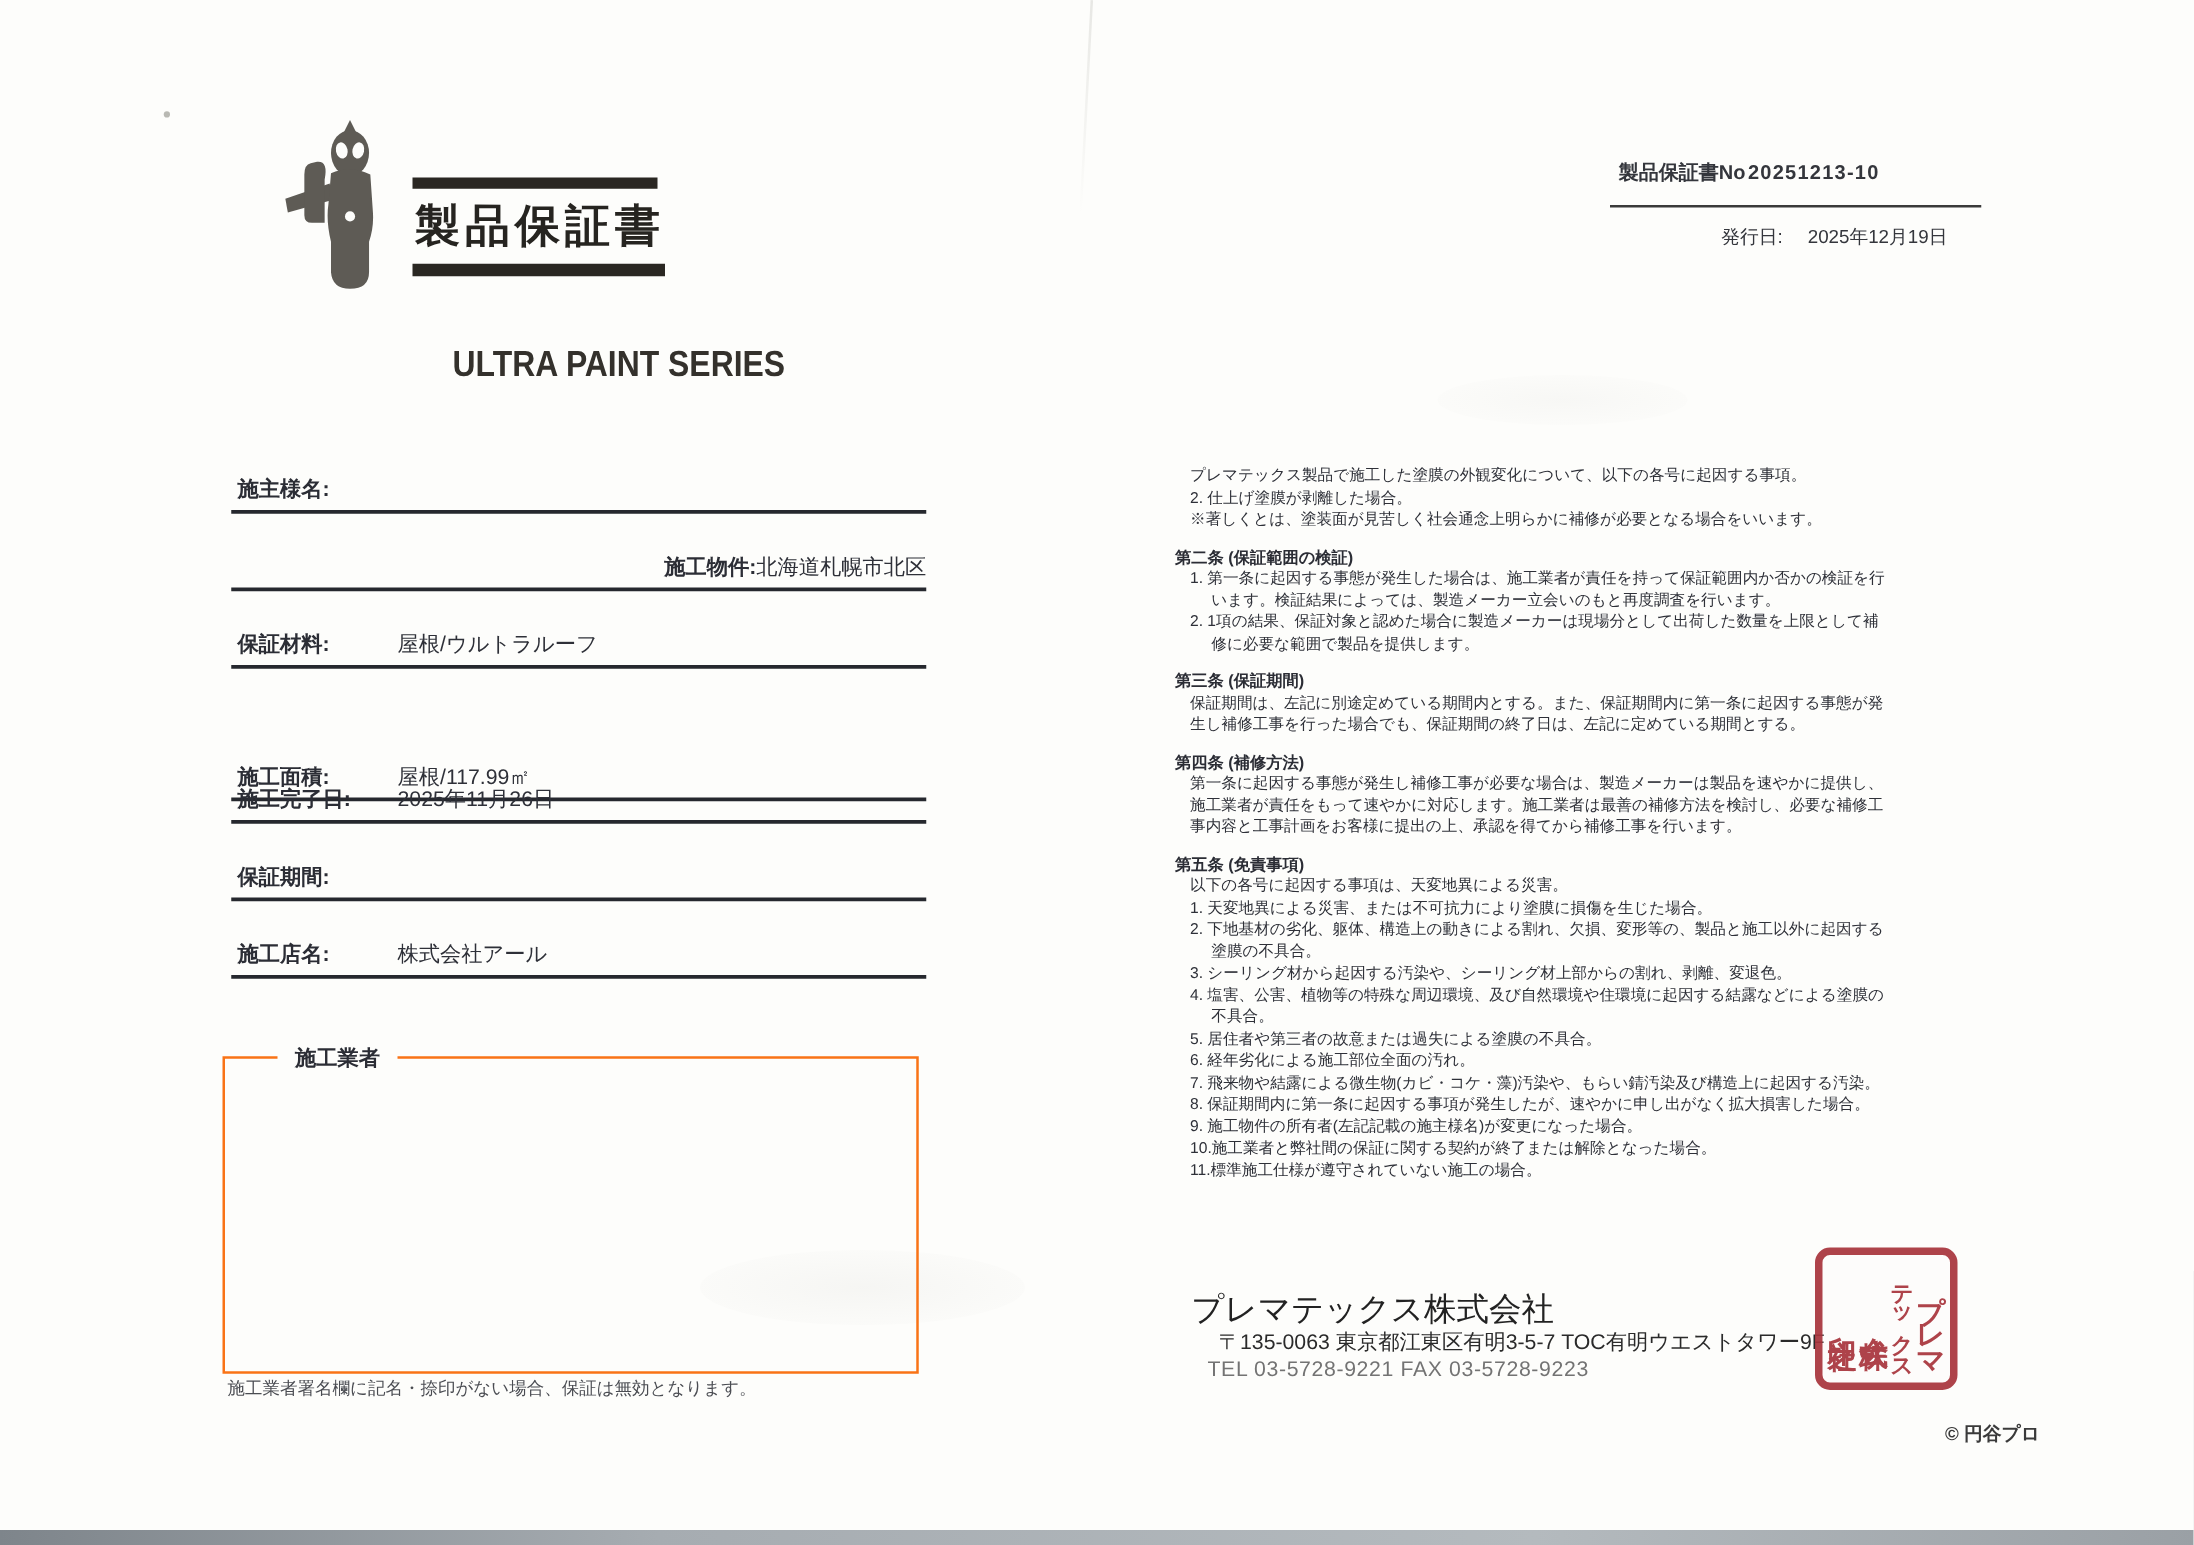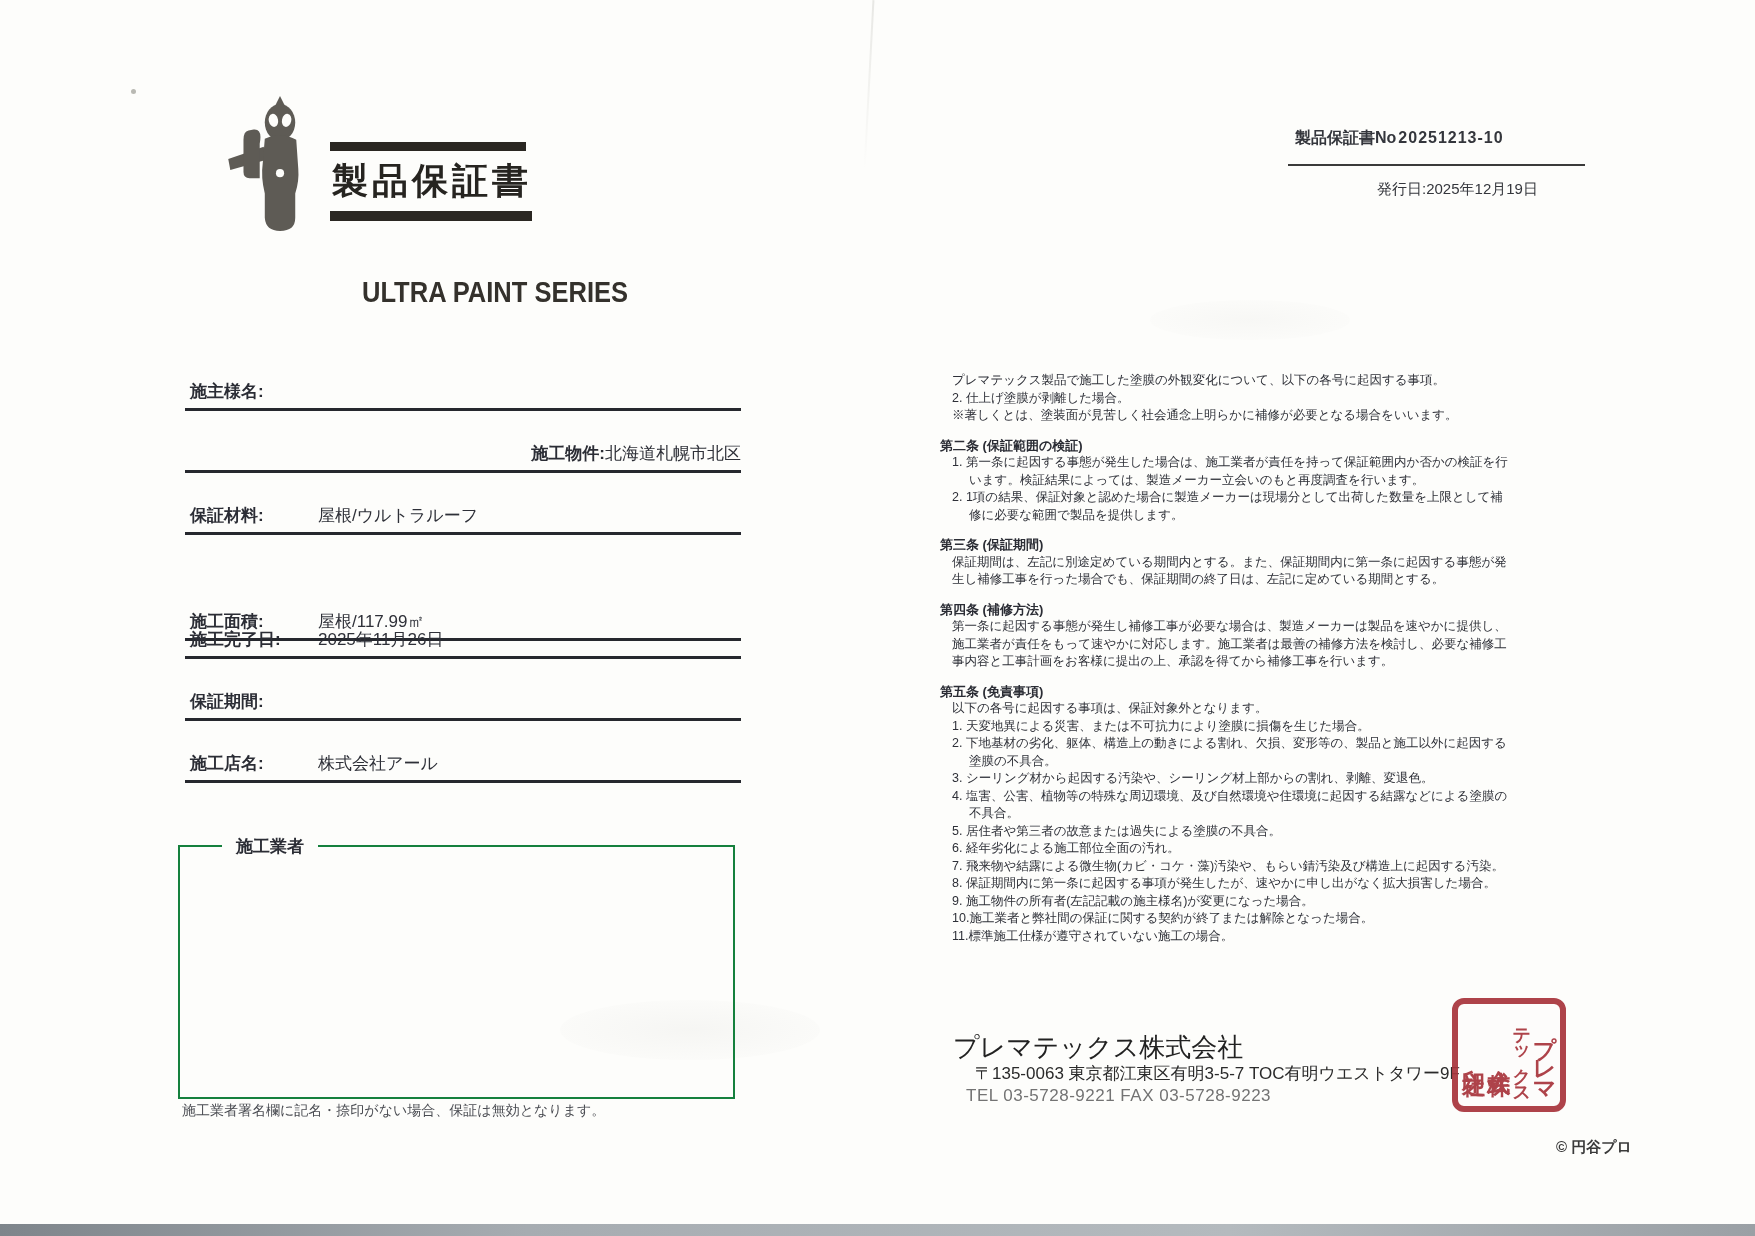"2025年12月19日" .issue-date .val { margin-left: 0 -> 20px }
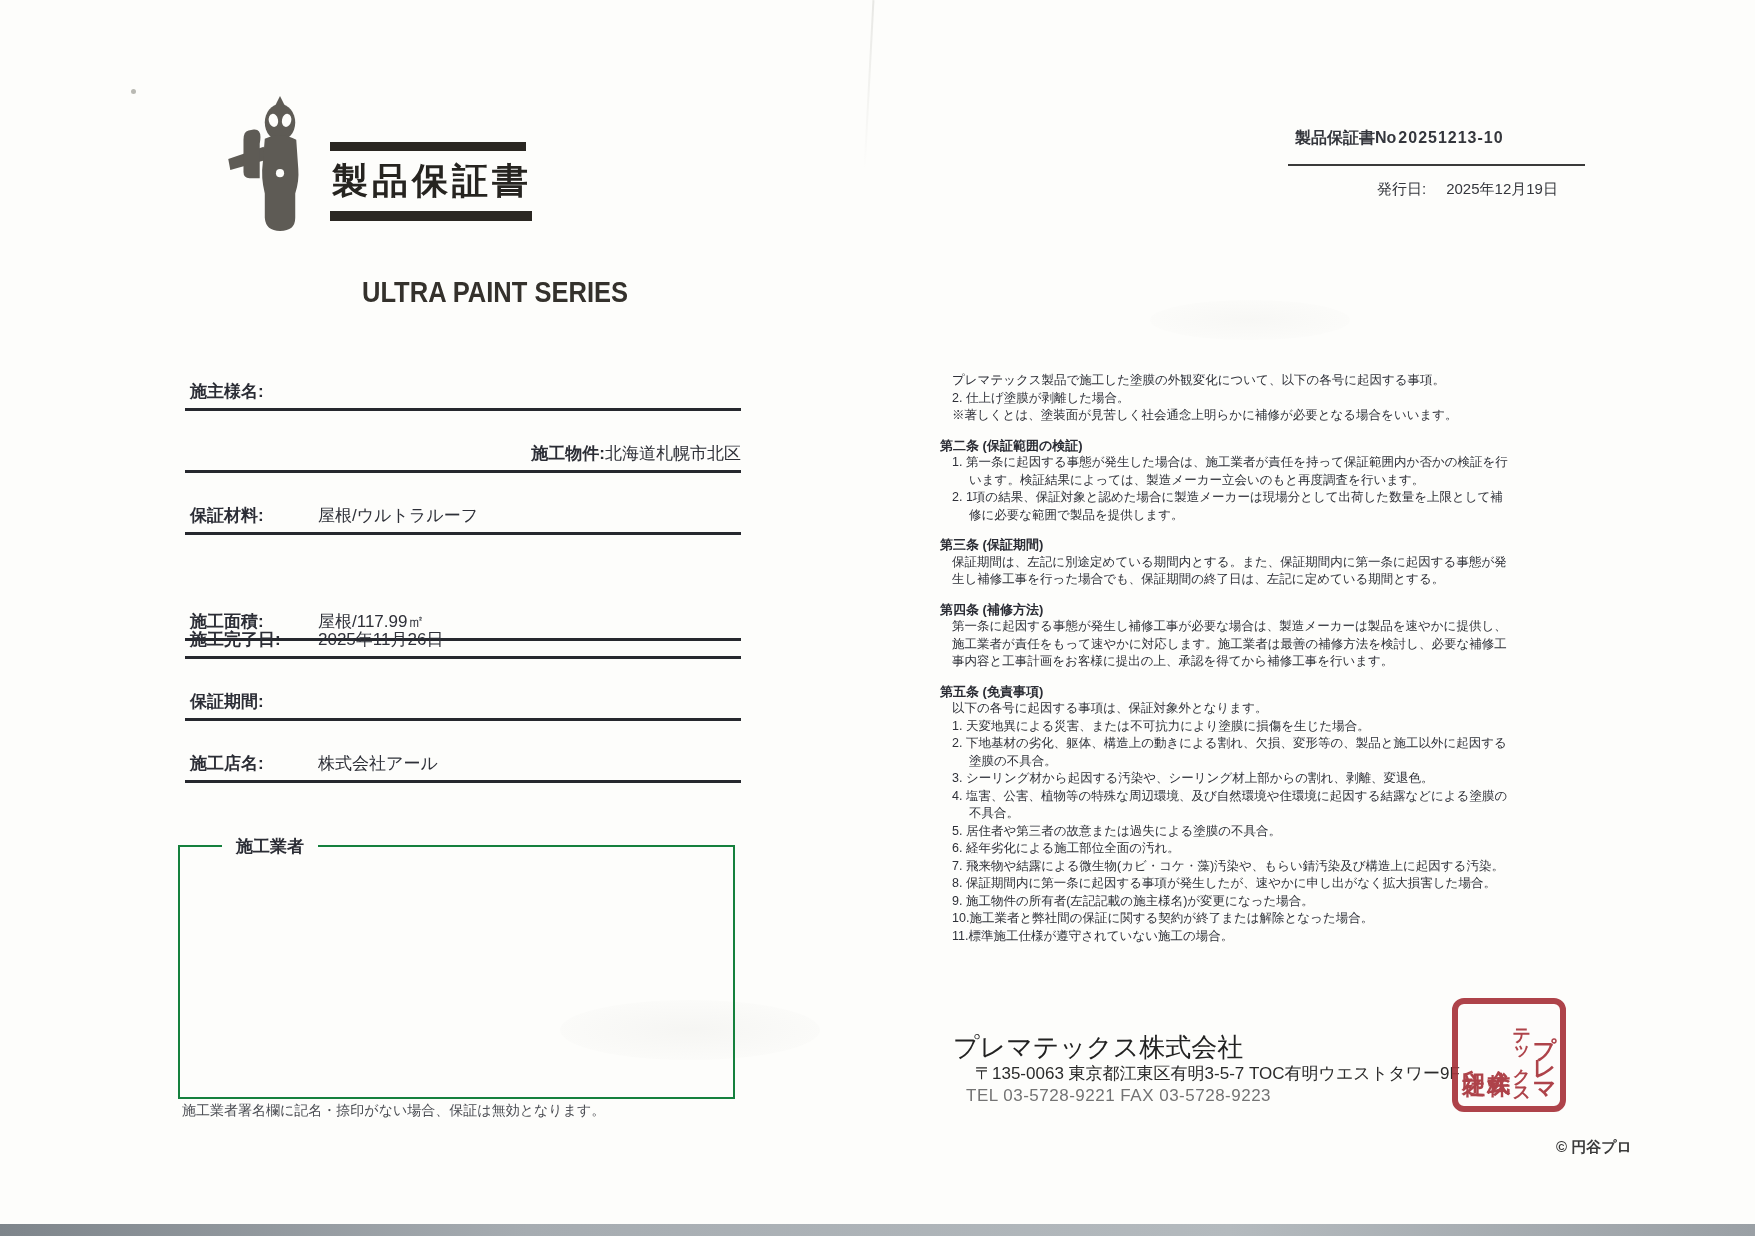"以下の各号に起因する事項は、保証対象外となります。" div.term-intro { text: 保証対象外となります -> 天変地異による災害 }
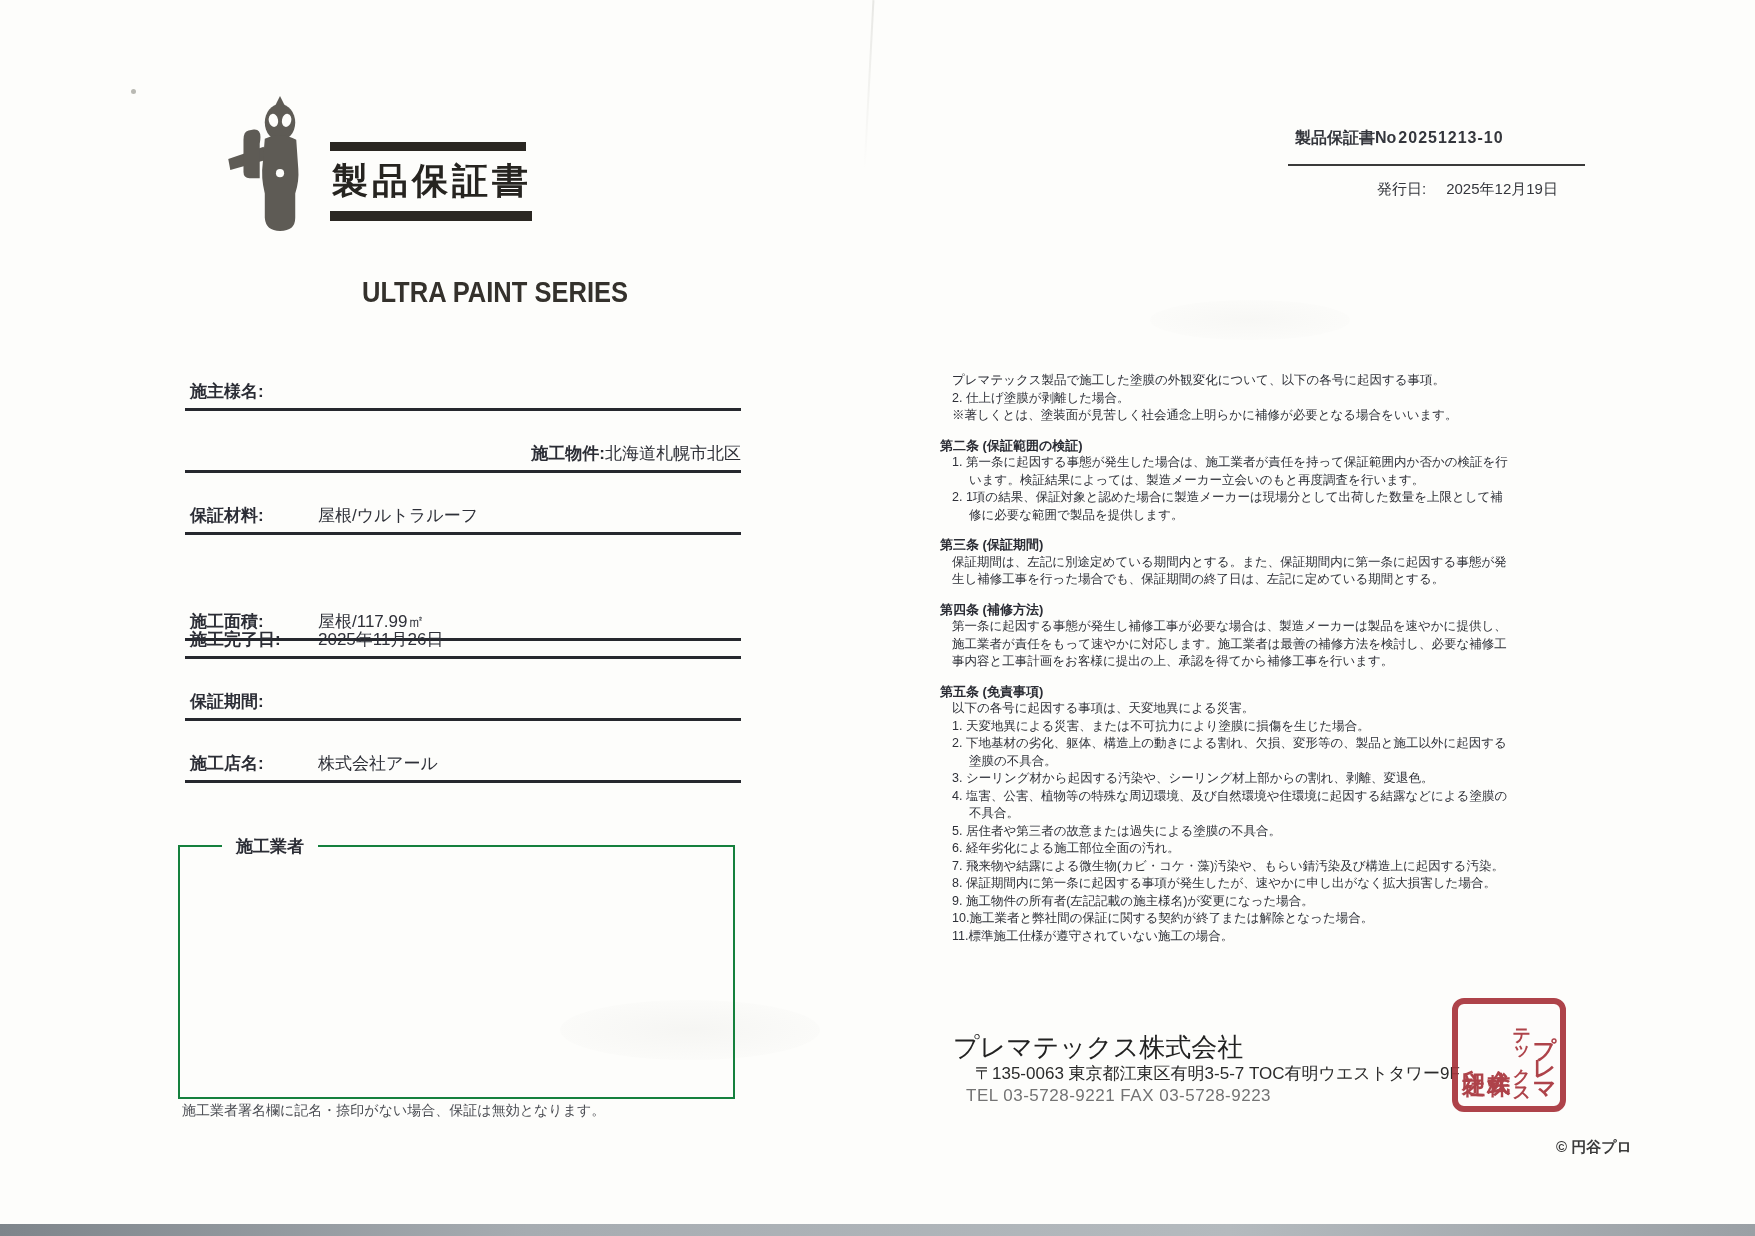"施工業者" .contractor-box { border: 2px solid #15803d -> 2px solid #f97316 }
